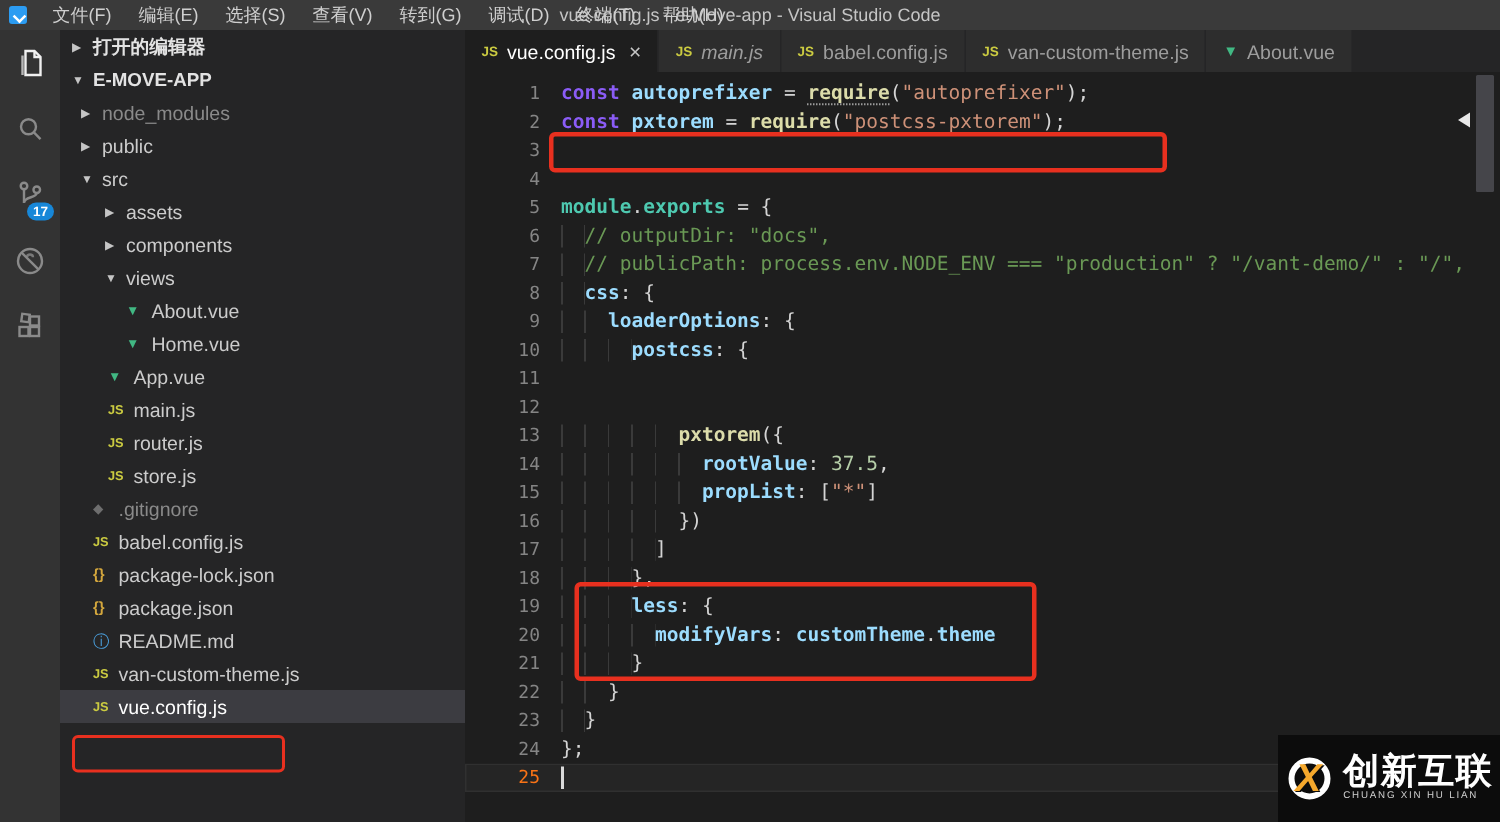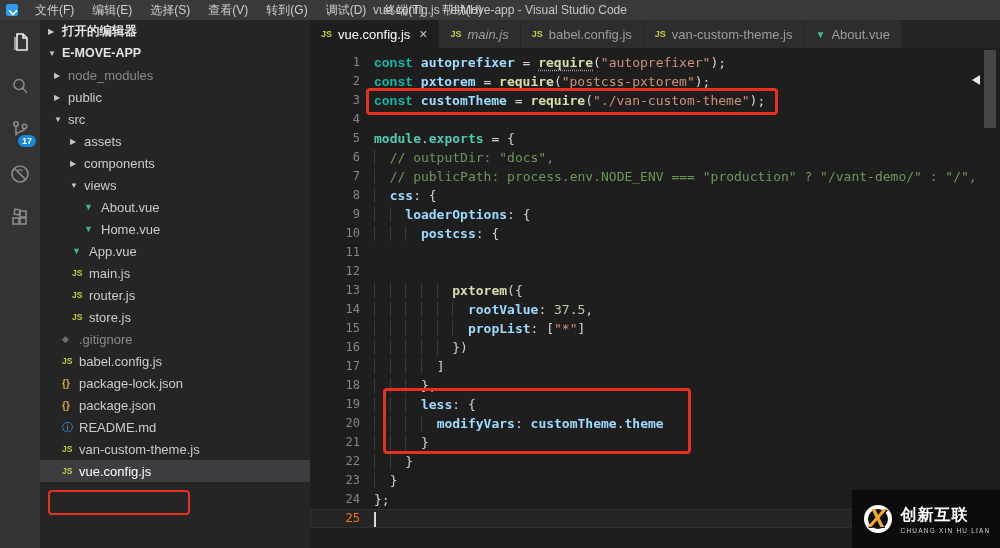"const" .tk-kw { color: #14b8a6 -> #8b5cf6; font-family: Liberation Mono, monospace -> none }
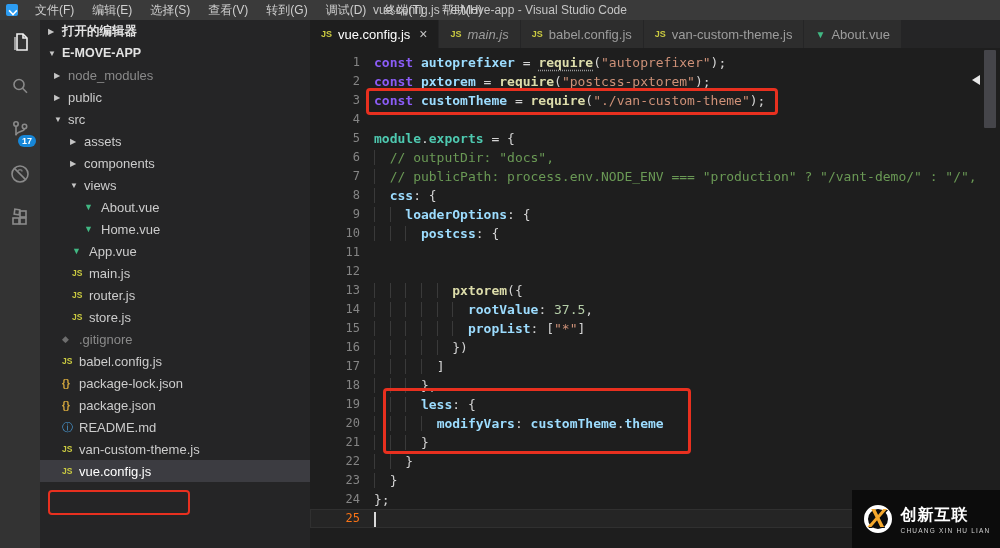"const customTheme =" span.codespan { html: <span><span>const </span><span>customTheme</span><span> = </span><span>require</span><span>(</span><span>"./van-custom-theme"</span><span>);</span></span> -> none }
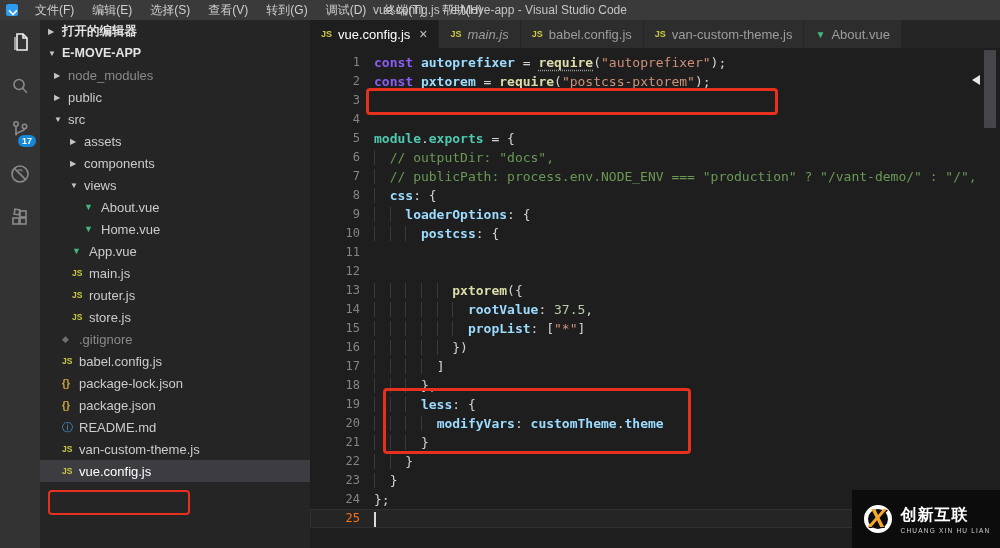"创新互联" .wm-brand { font-size: 16px -> 24px }
